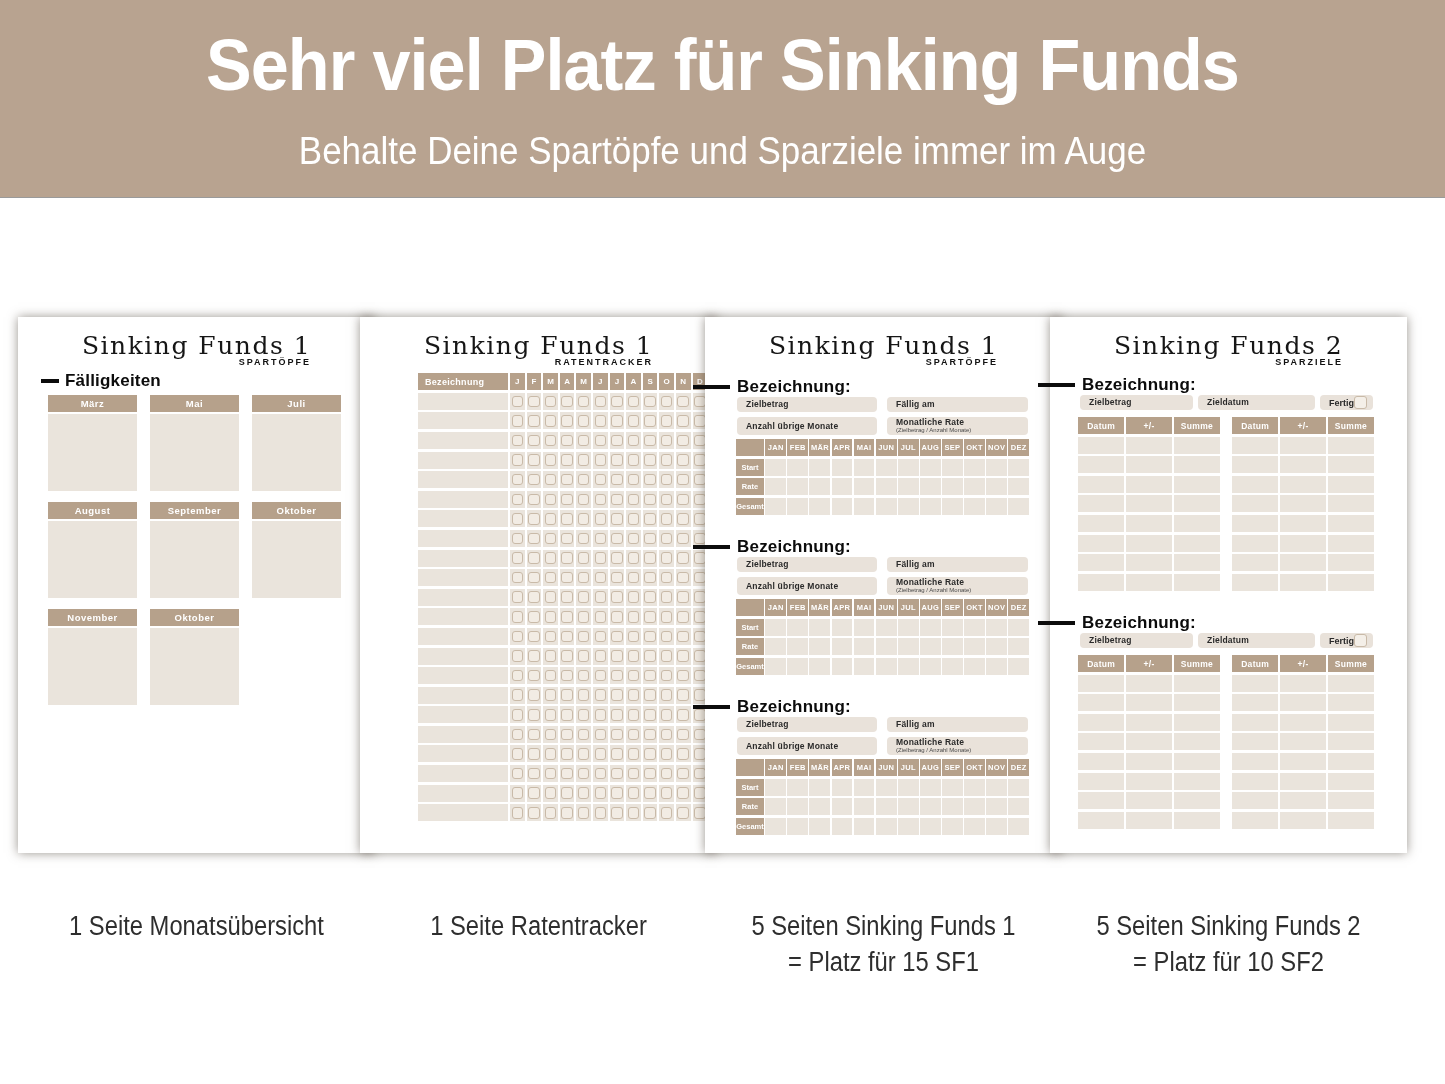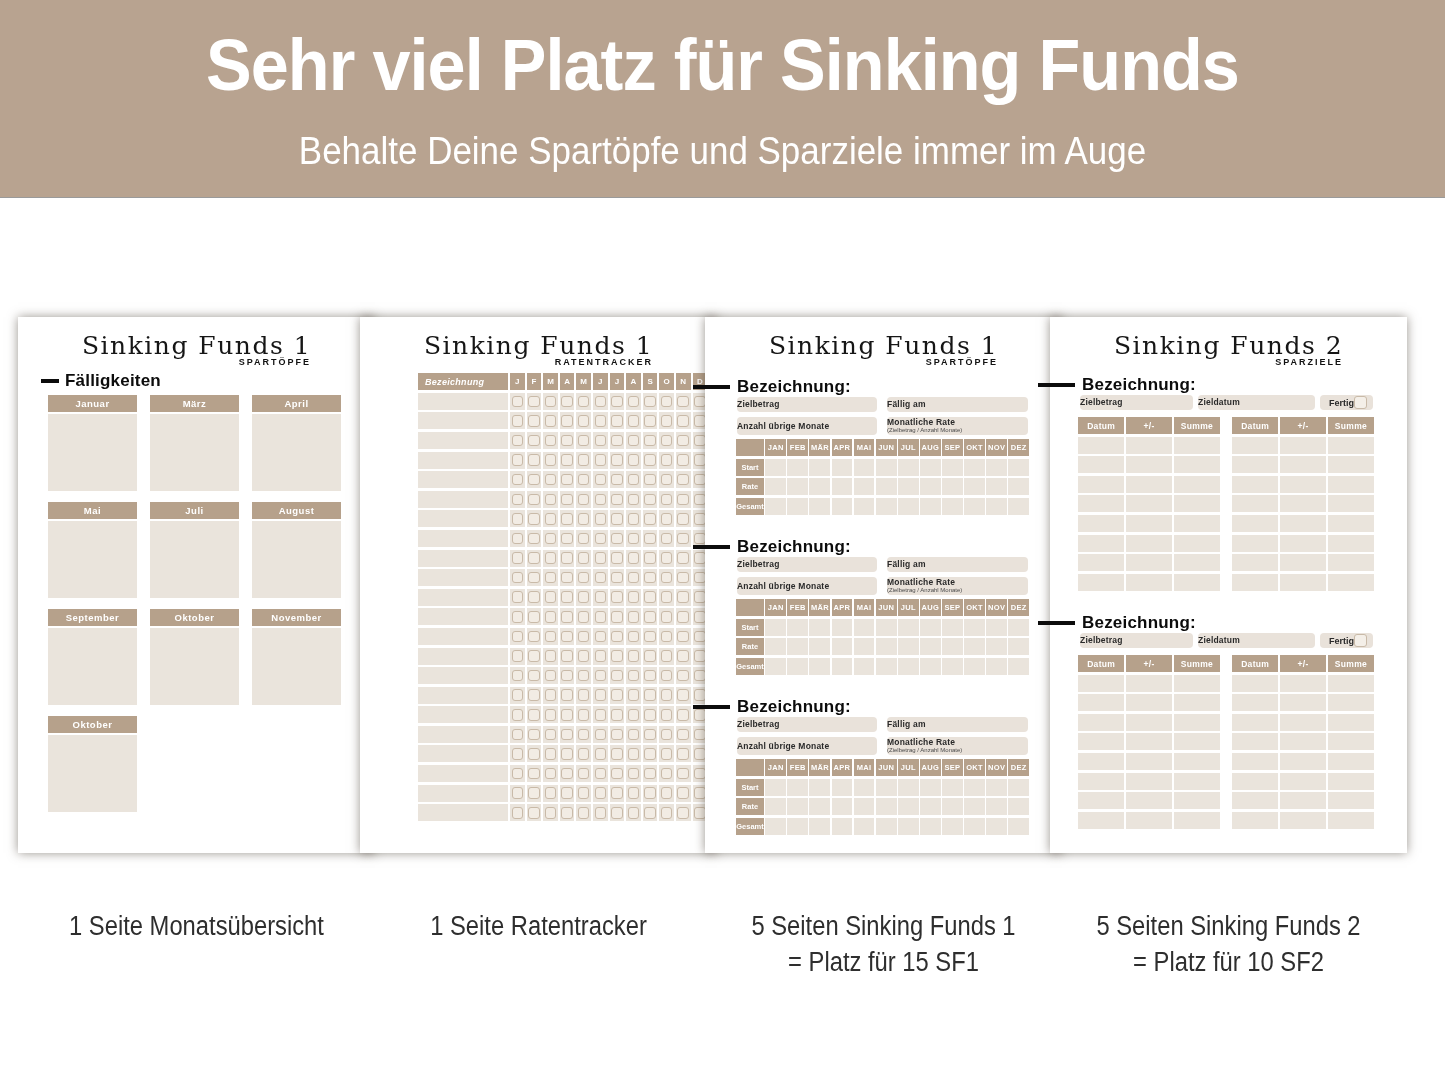"Bezeichnung" .tr-name-h { font-style: italic -> none }
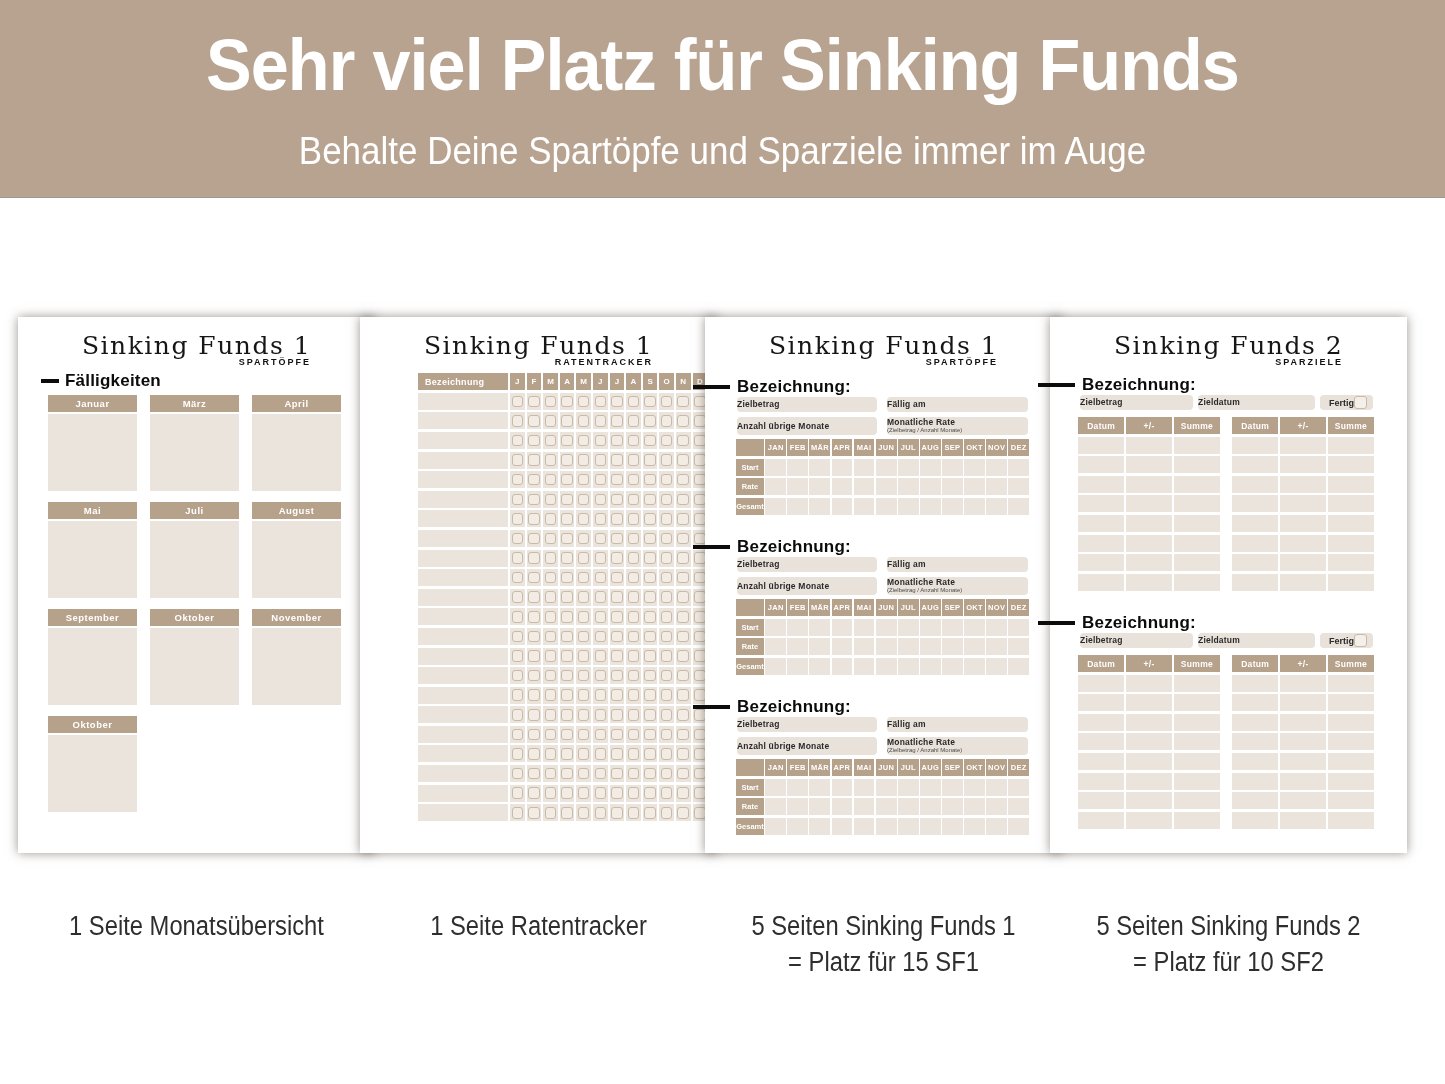"Januar" div.month-card { html: <div> <div>Januar</div> <div></div> </div> -> none }
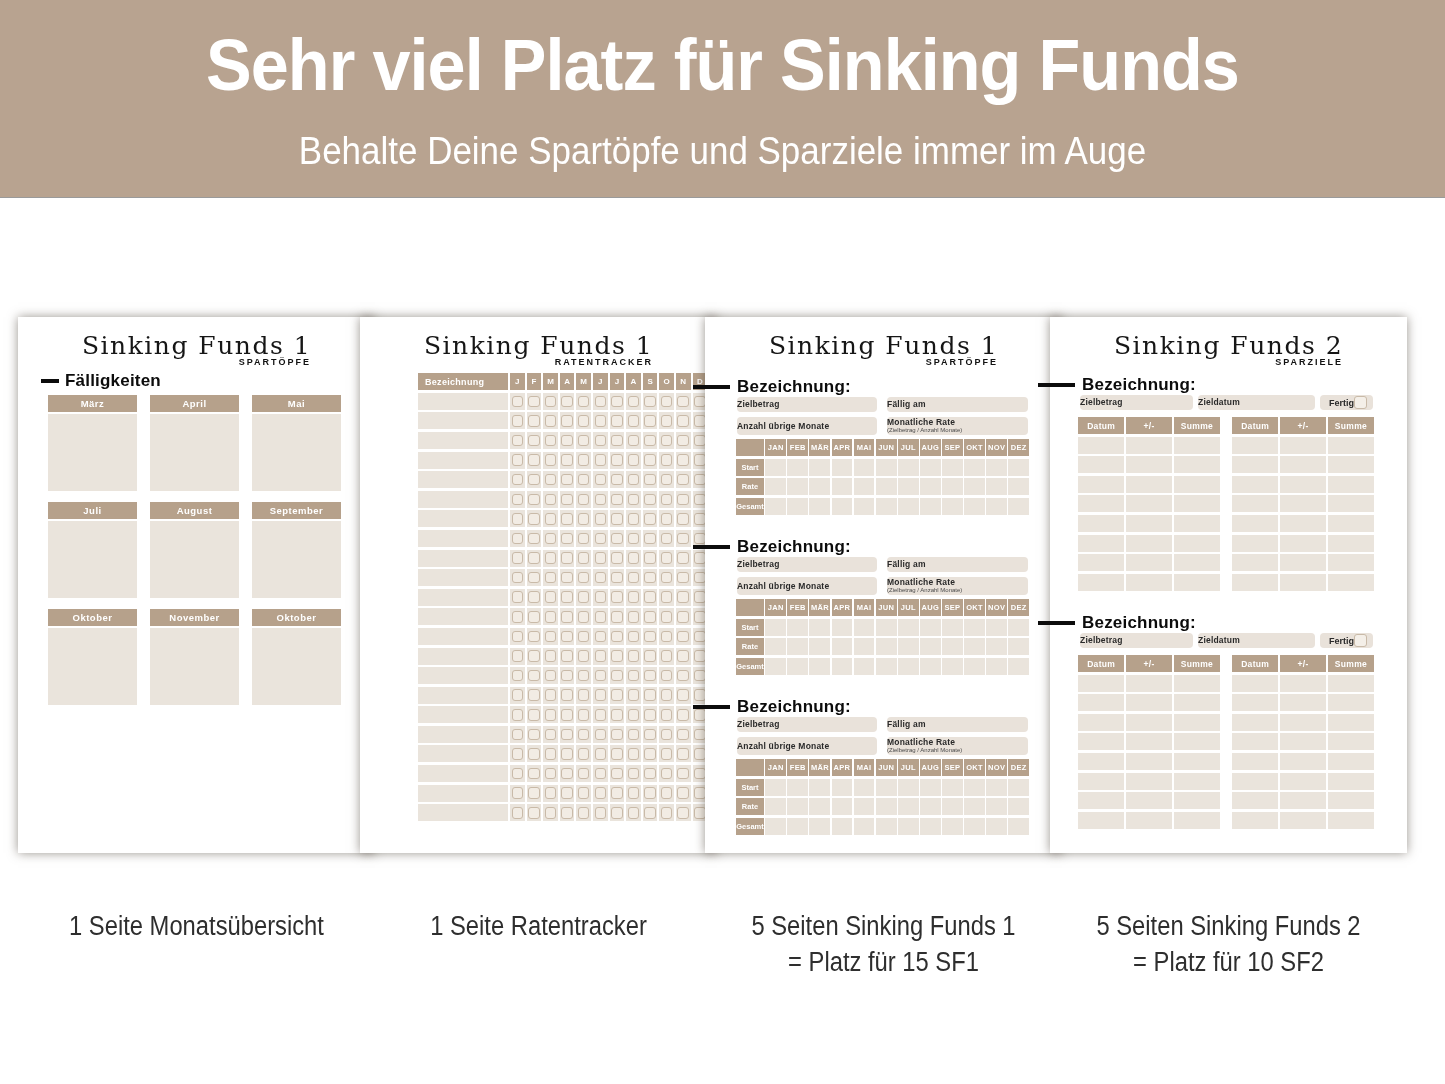"April" div.month-card { html: <div> <div>April</div> <div></div> </div> -> none }
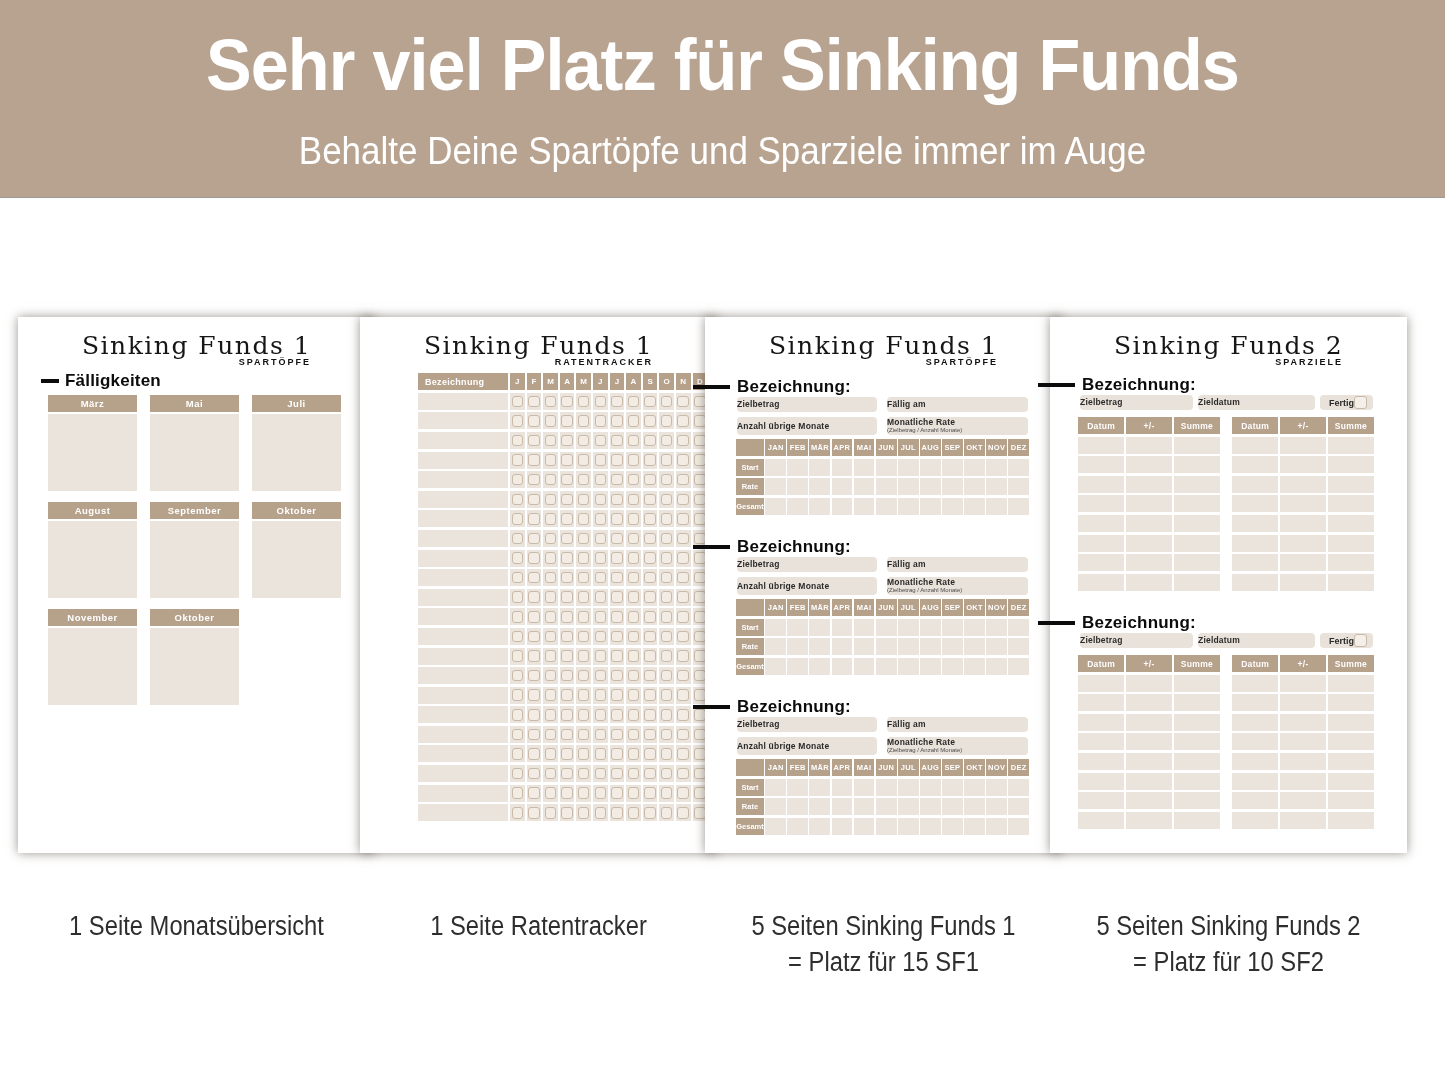"Zielbetrag" .fbox { padding-left: none -> 9px }
